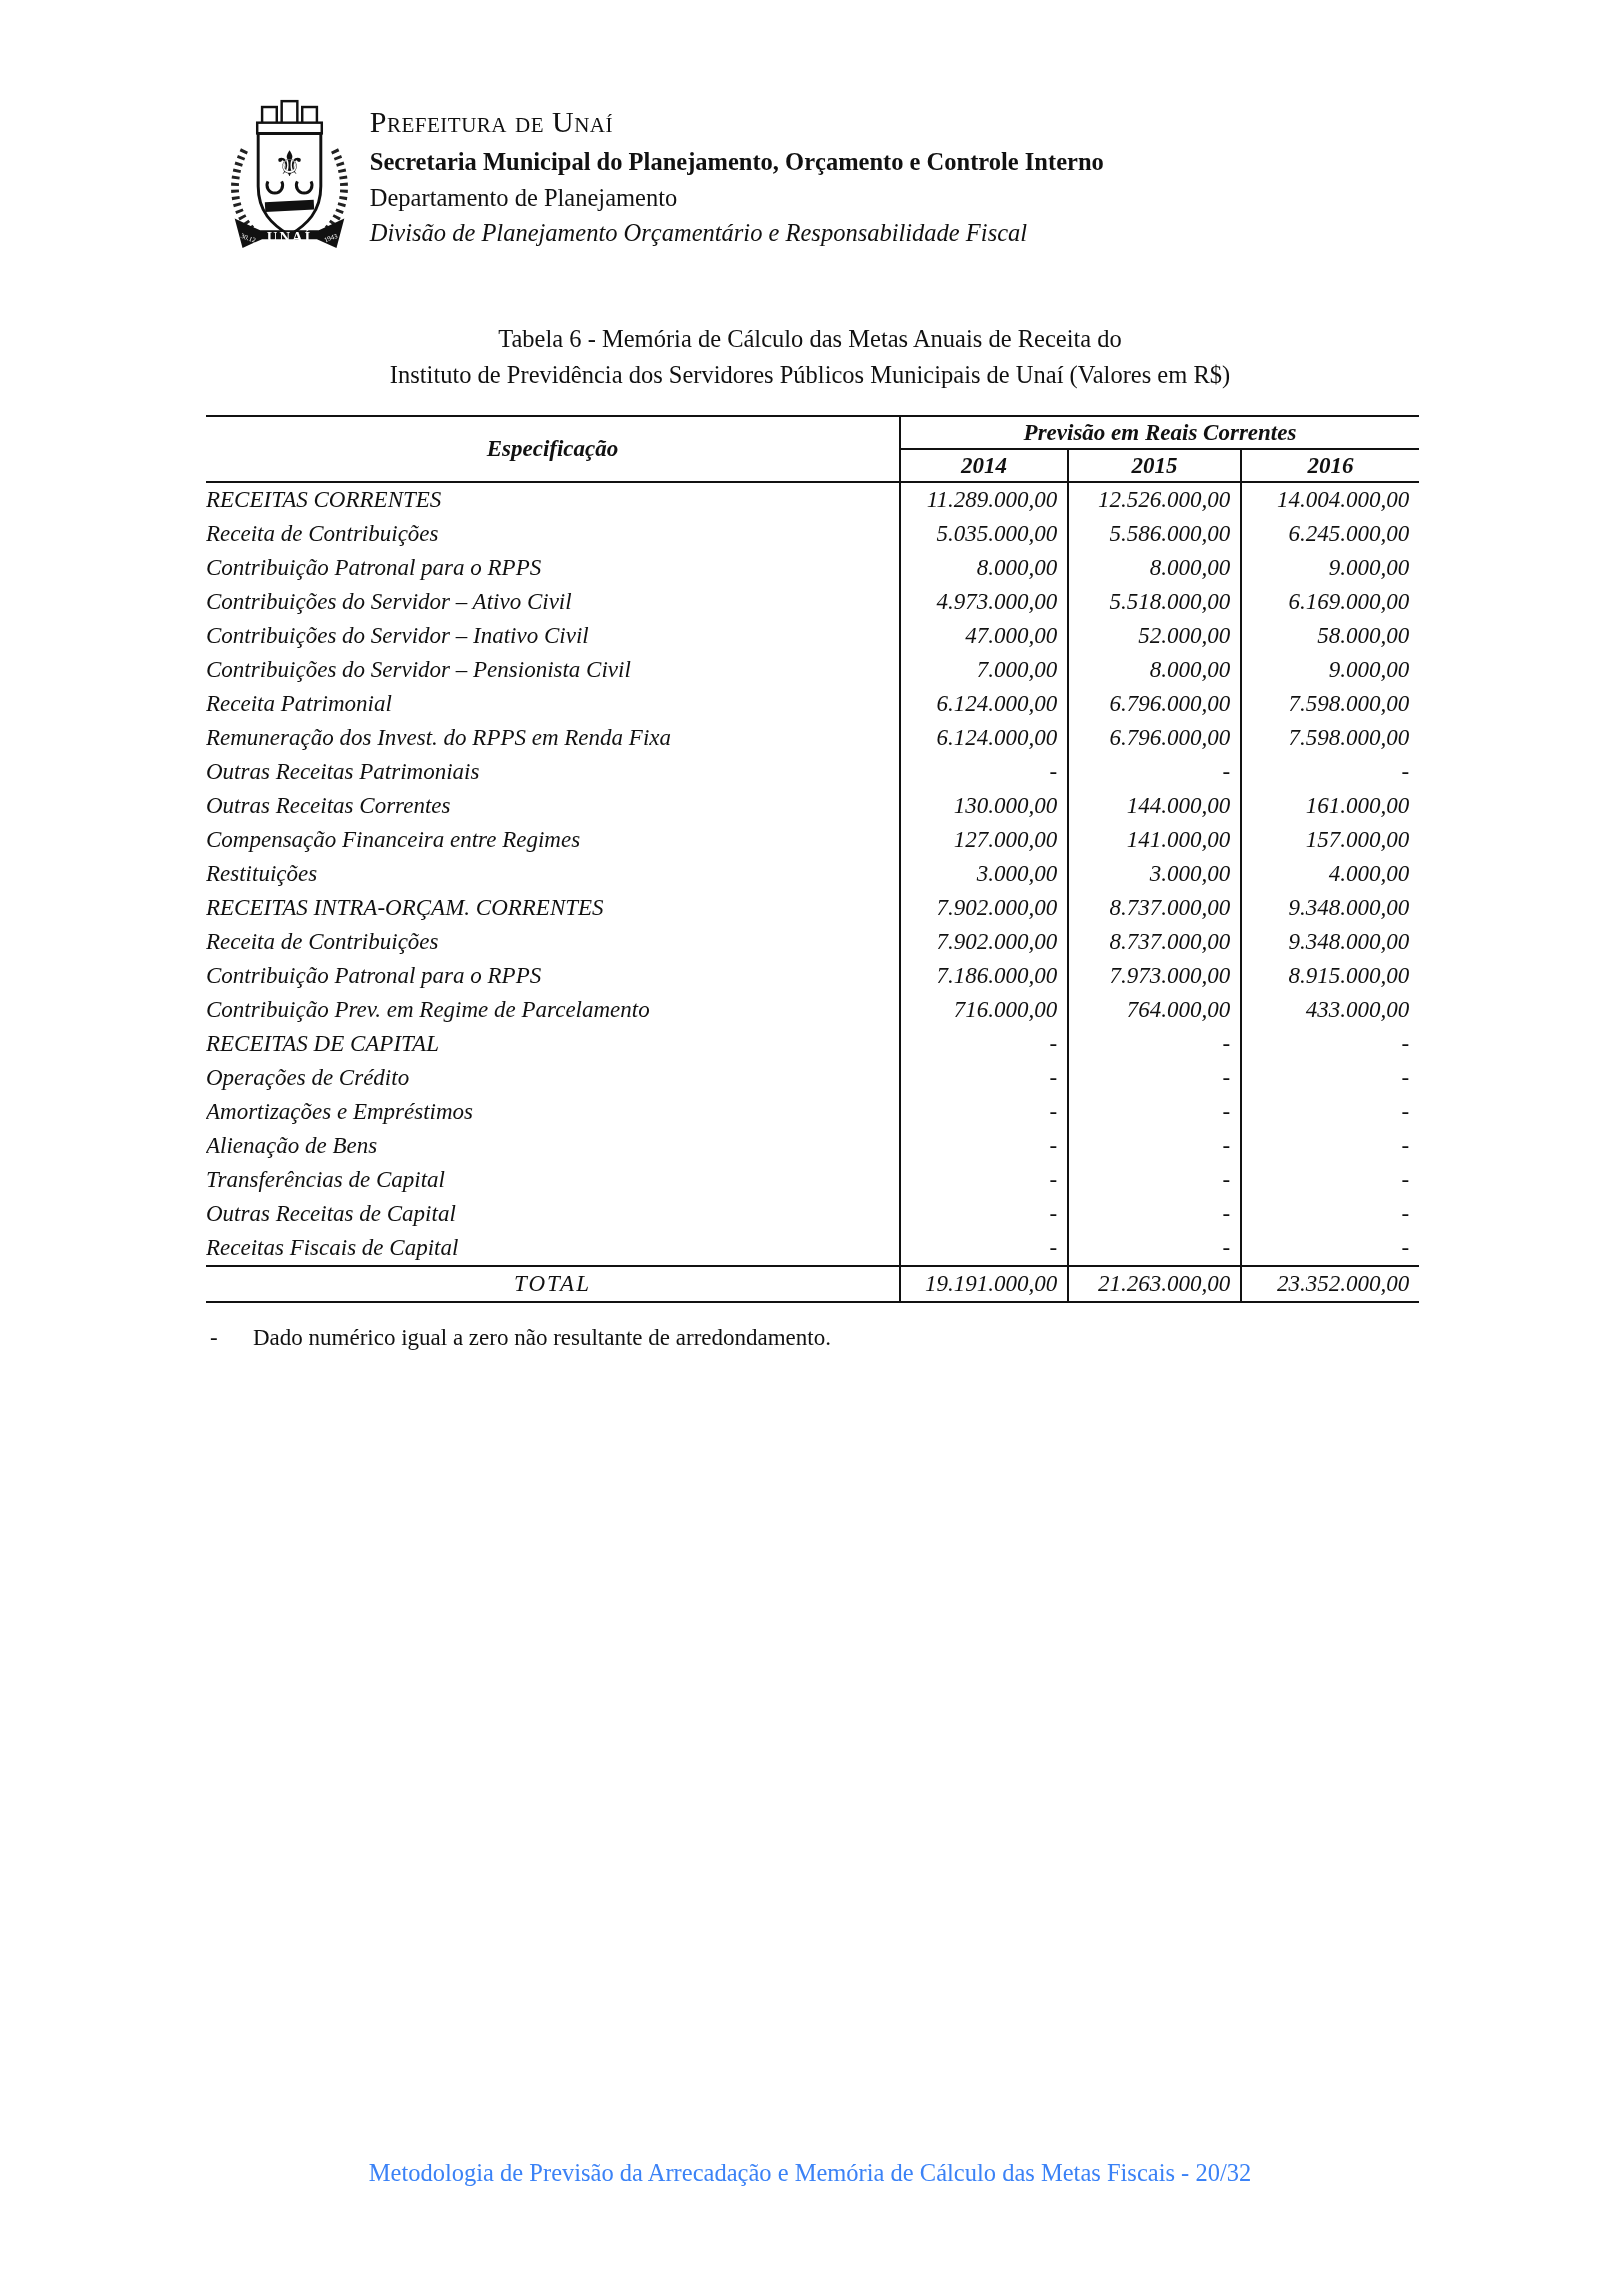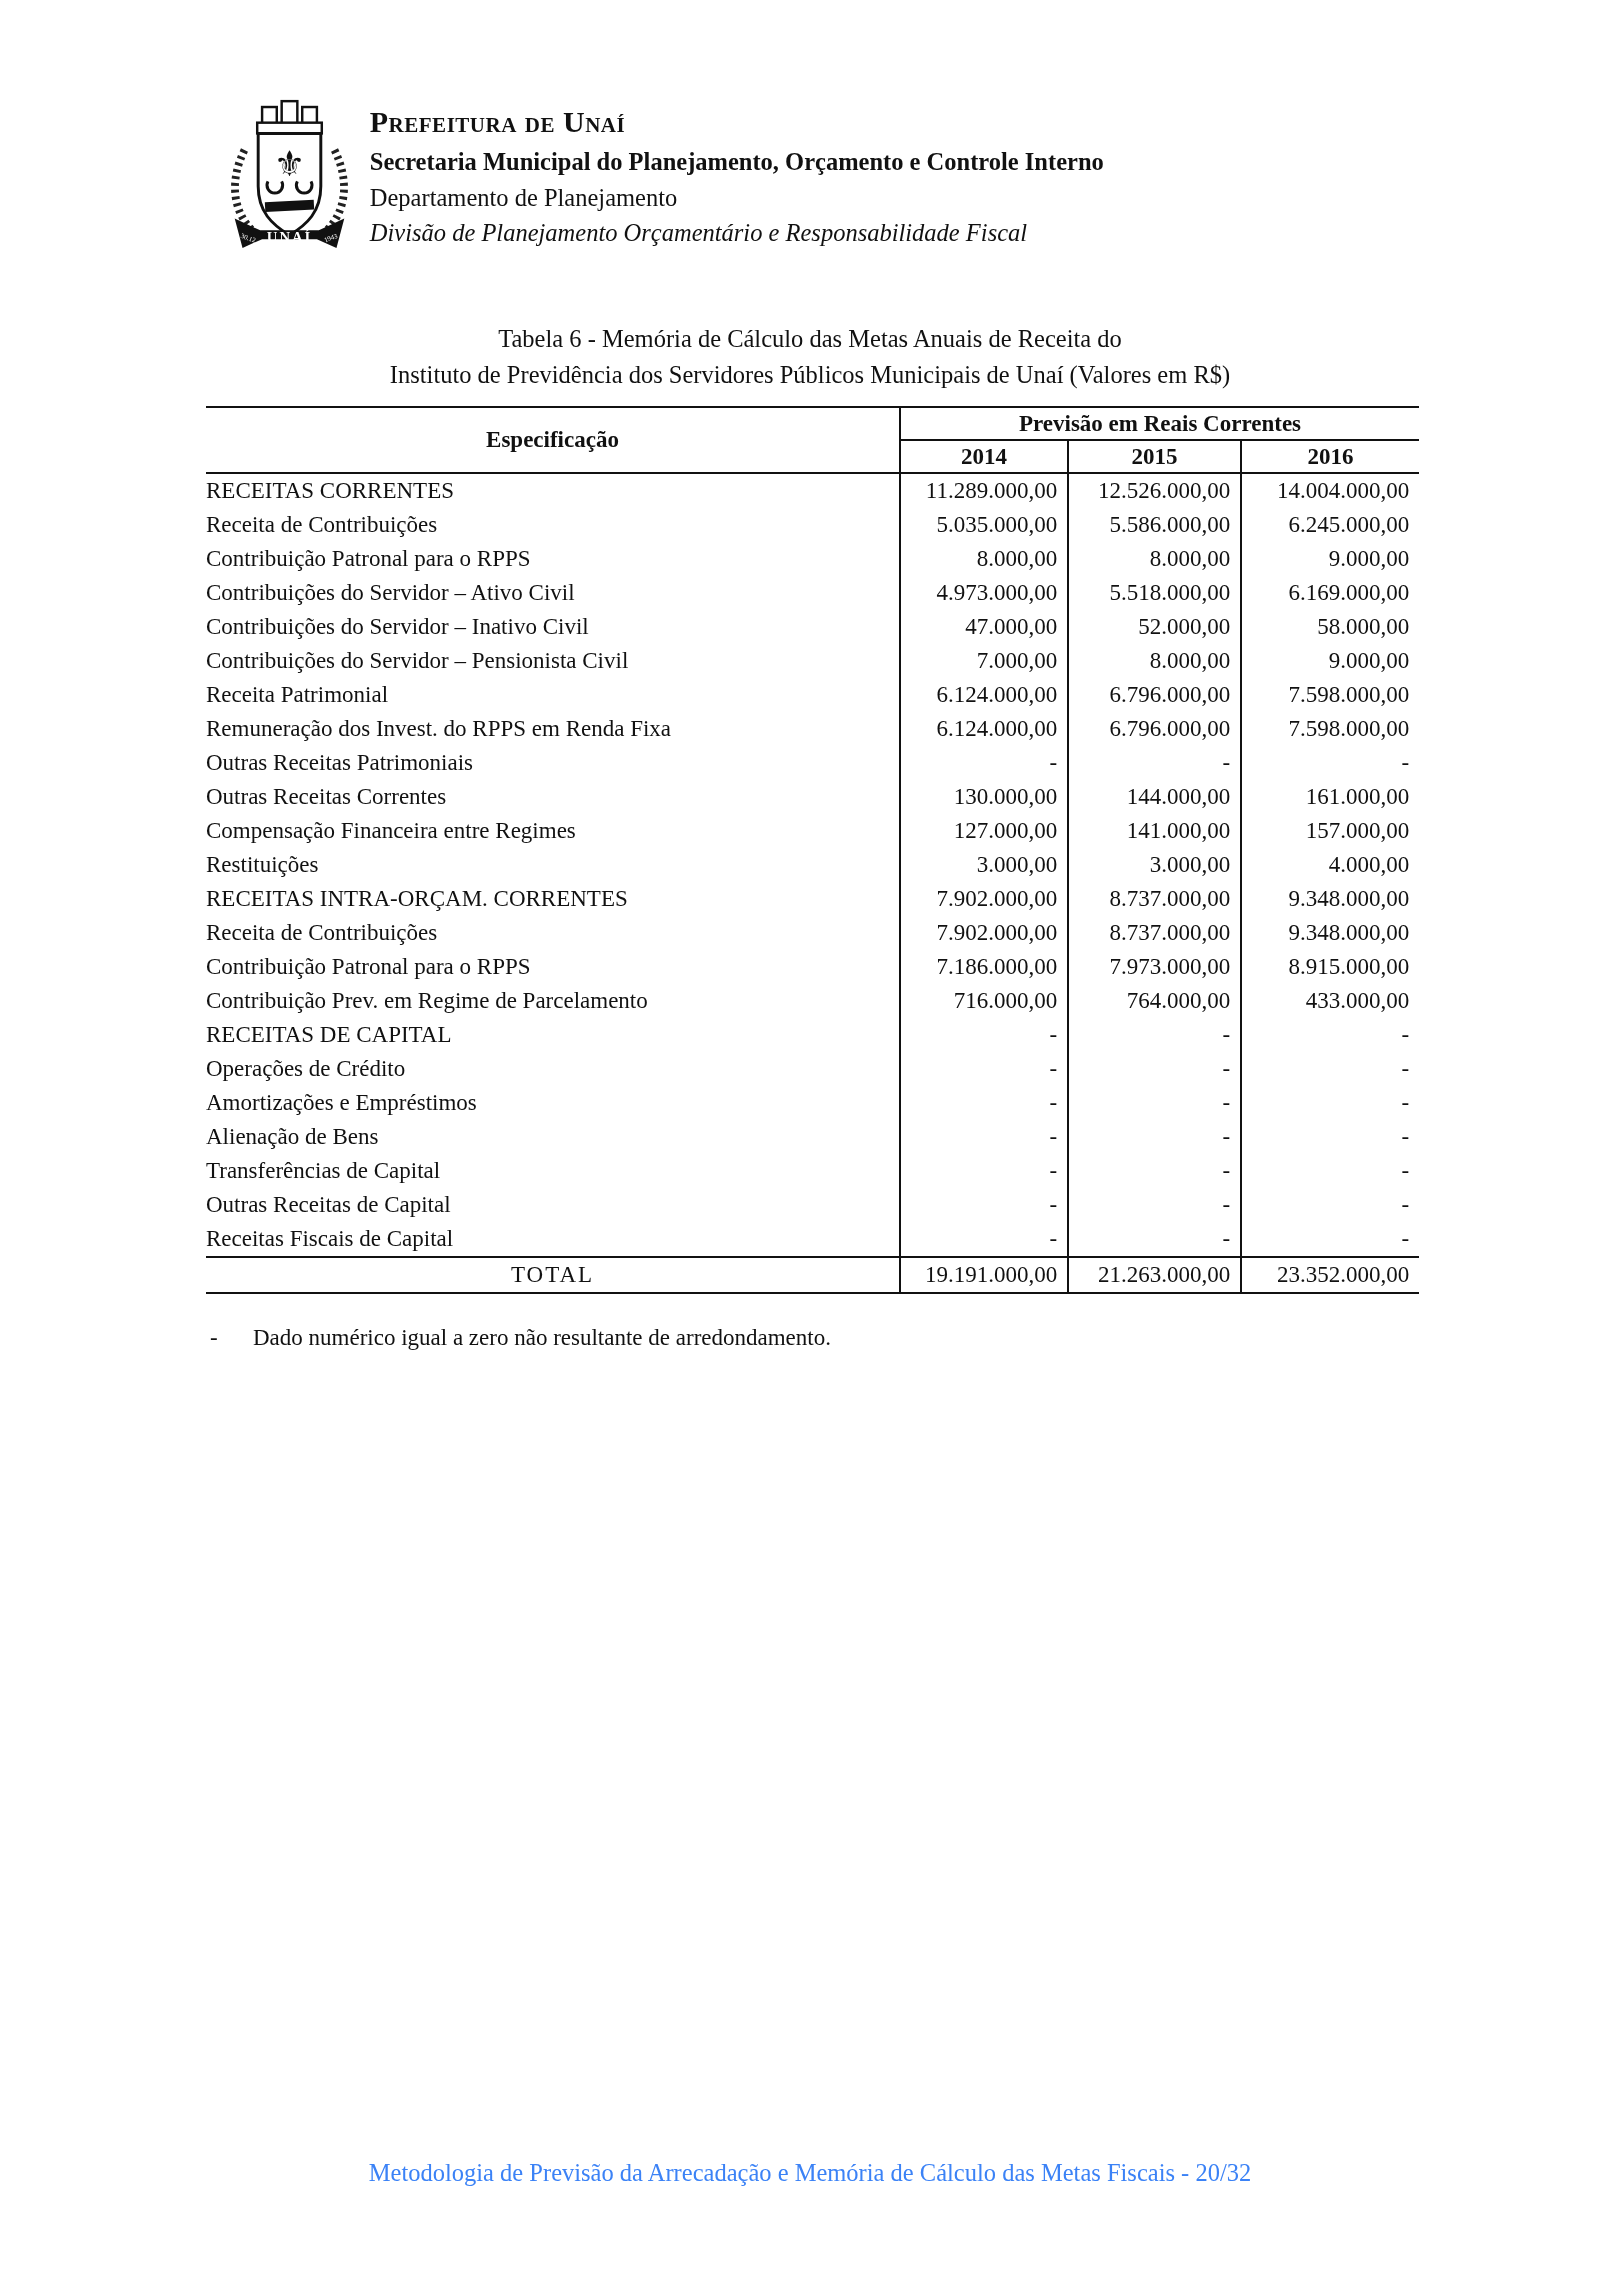"Prefeitura de Unaí" .lh1 { font-weight: bold -> normal }
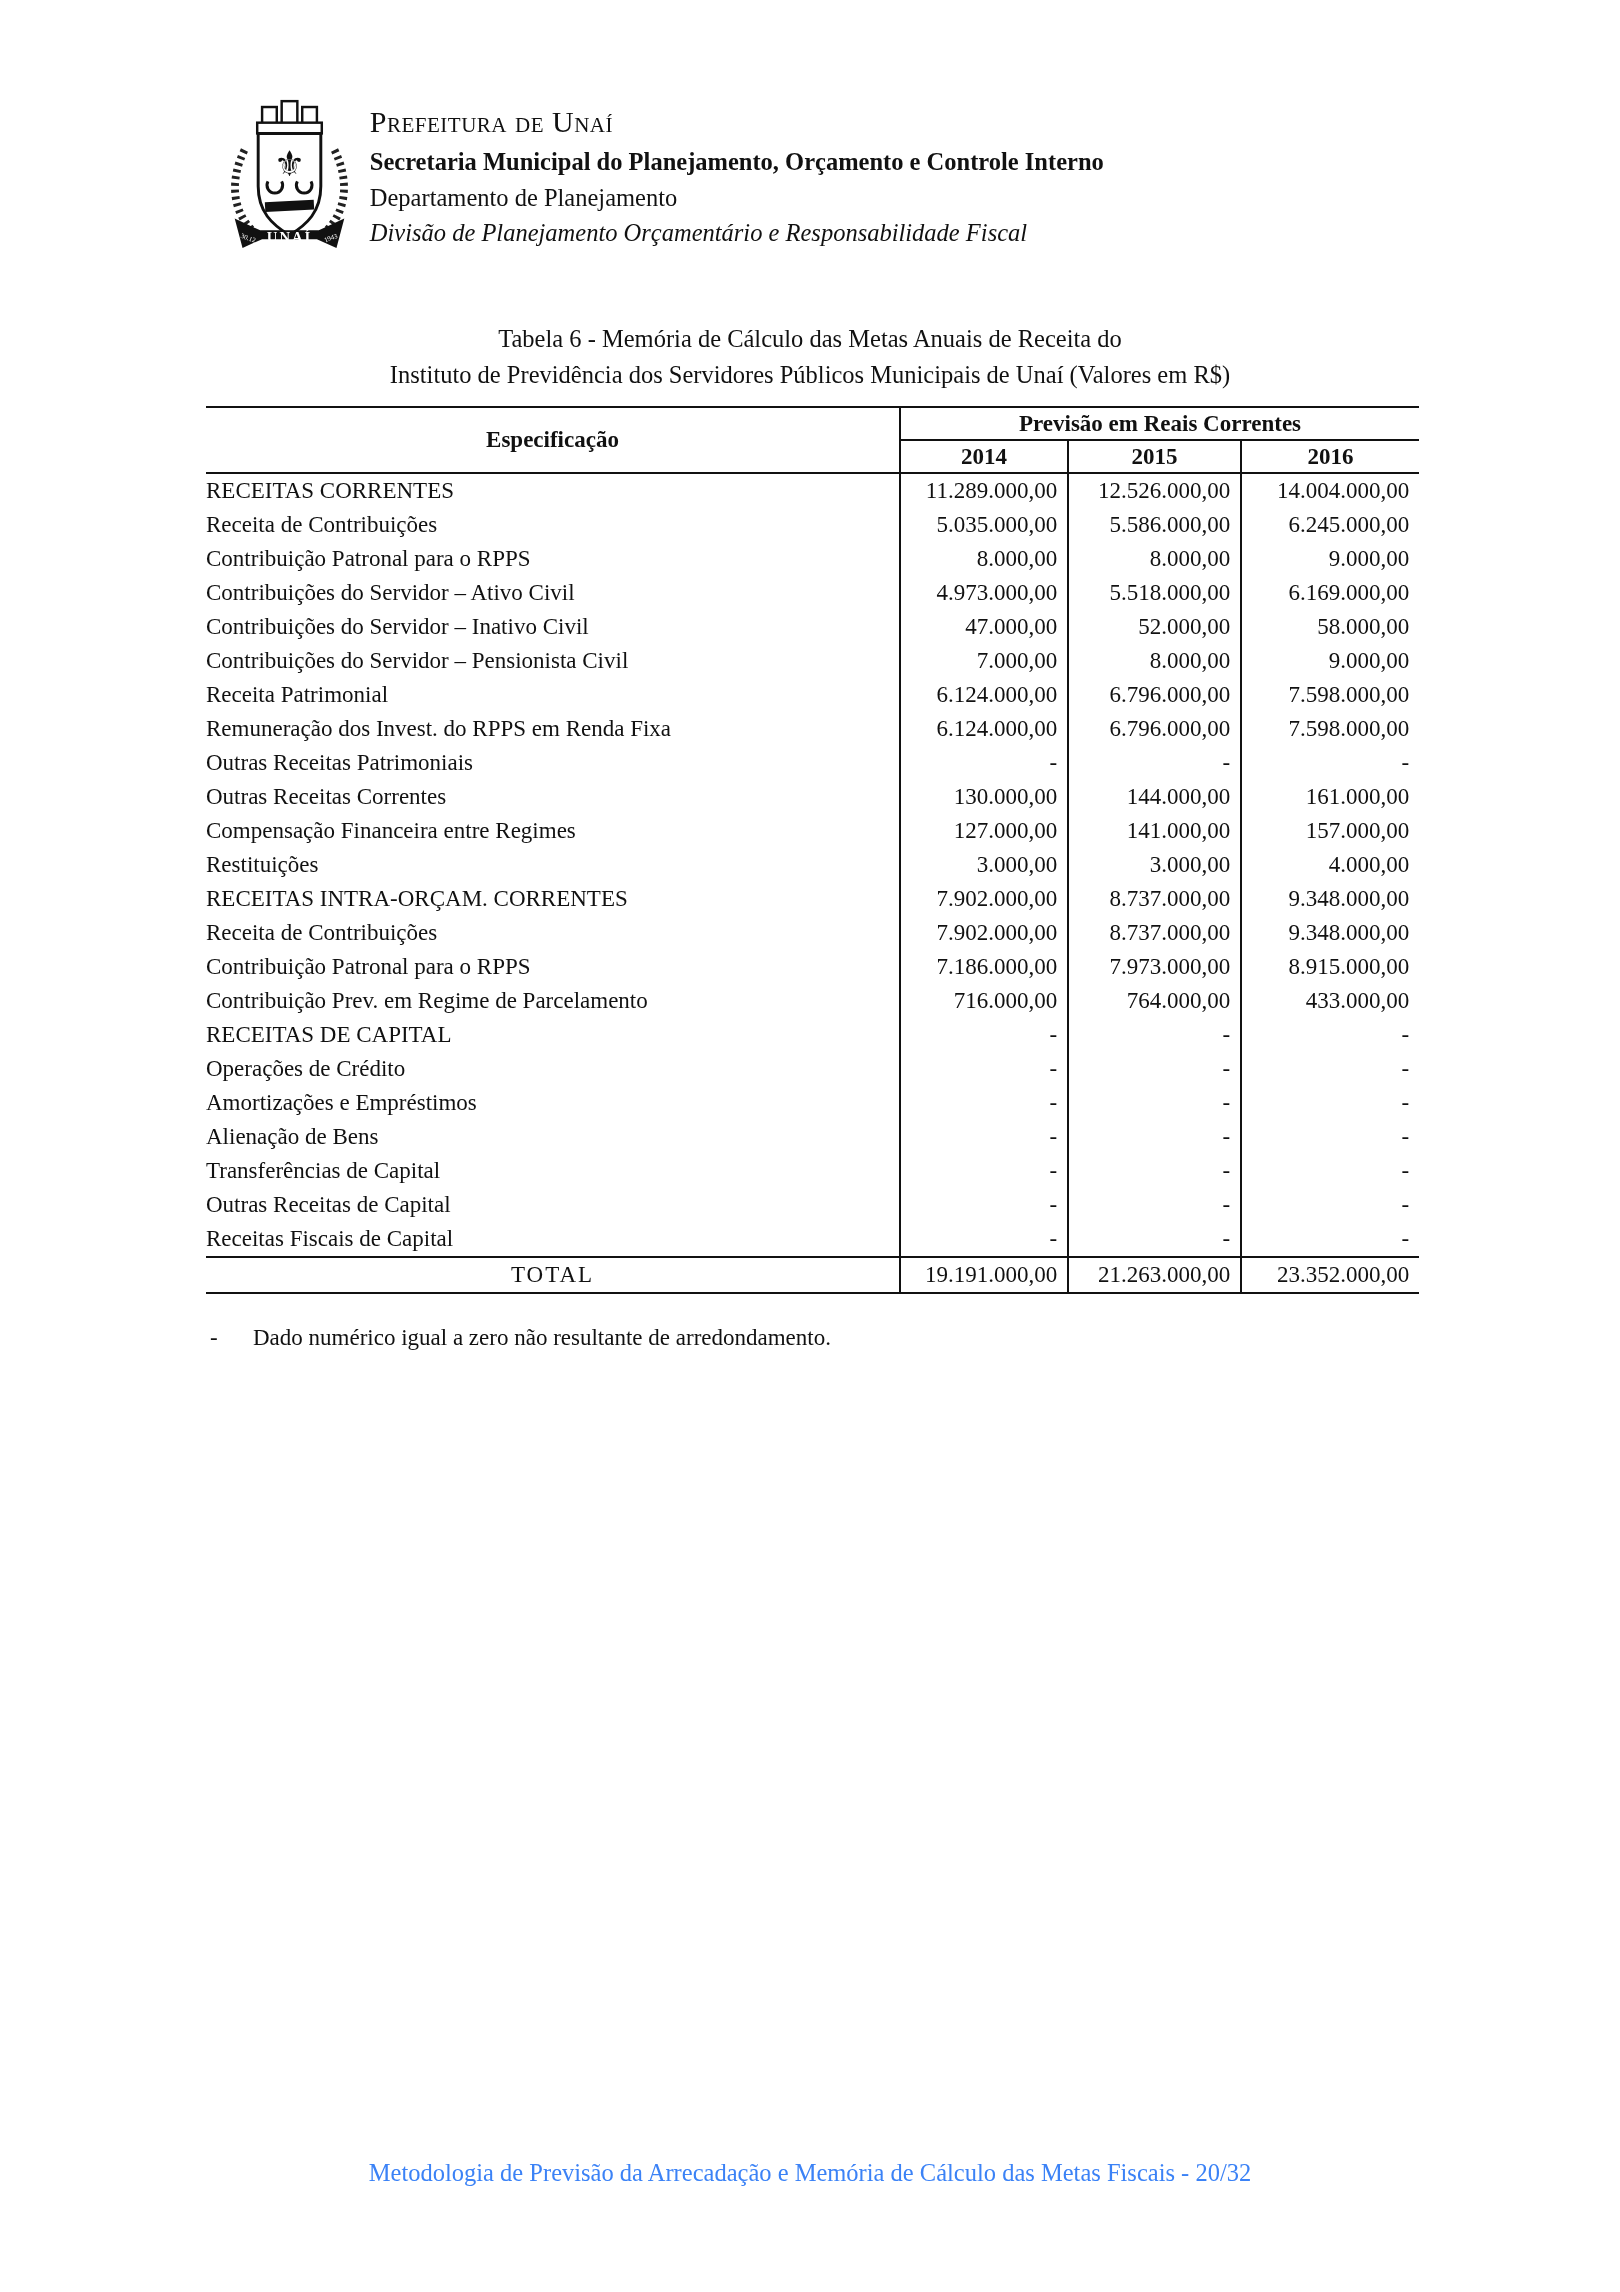"Especificação" table.budget { font-style: none -> italic; top: 406px -> 415px }
